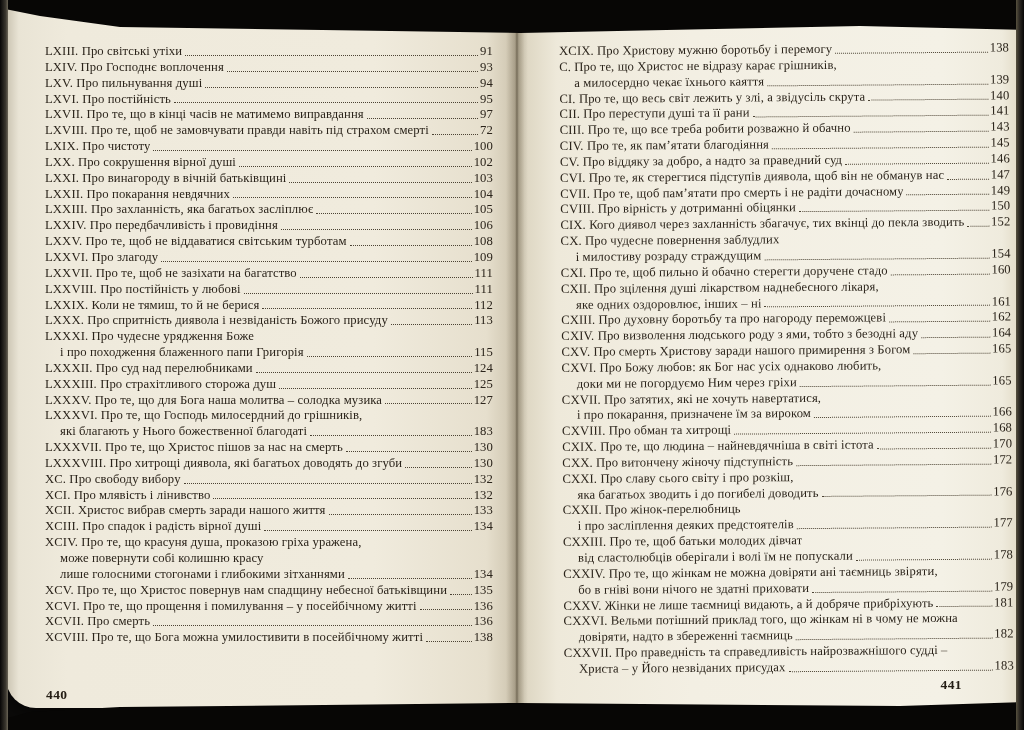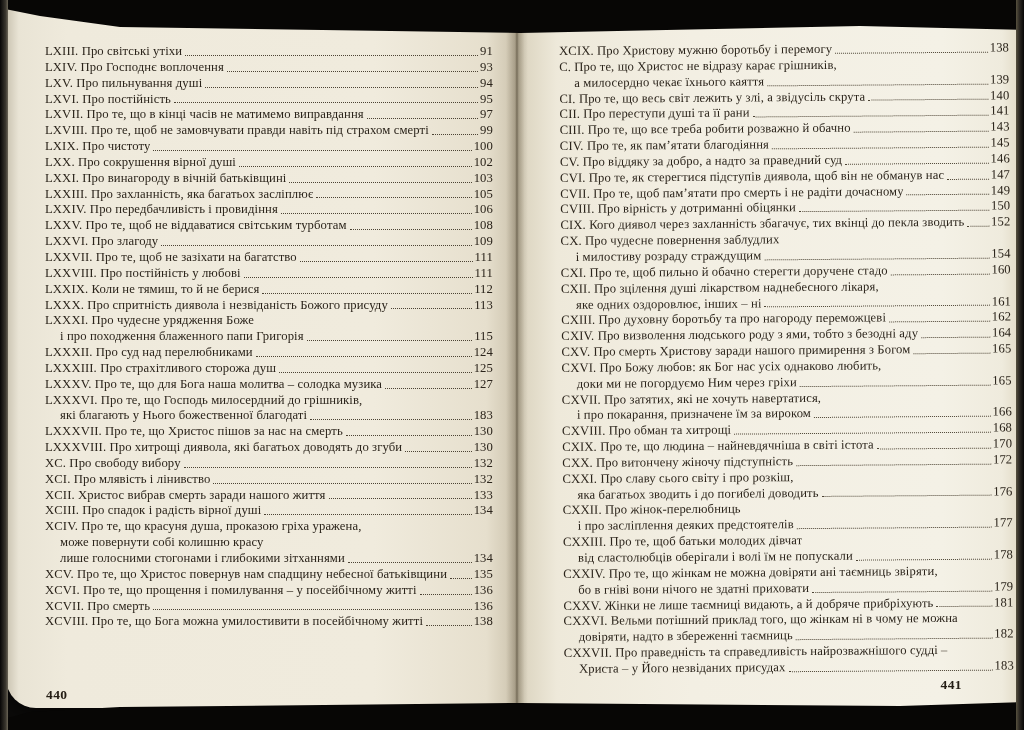"99" span.pg { text: 99 -> 72 }
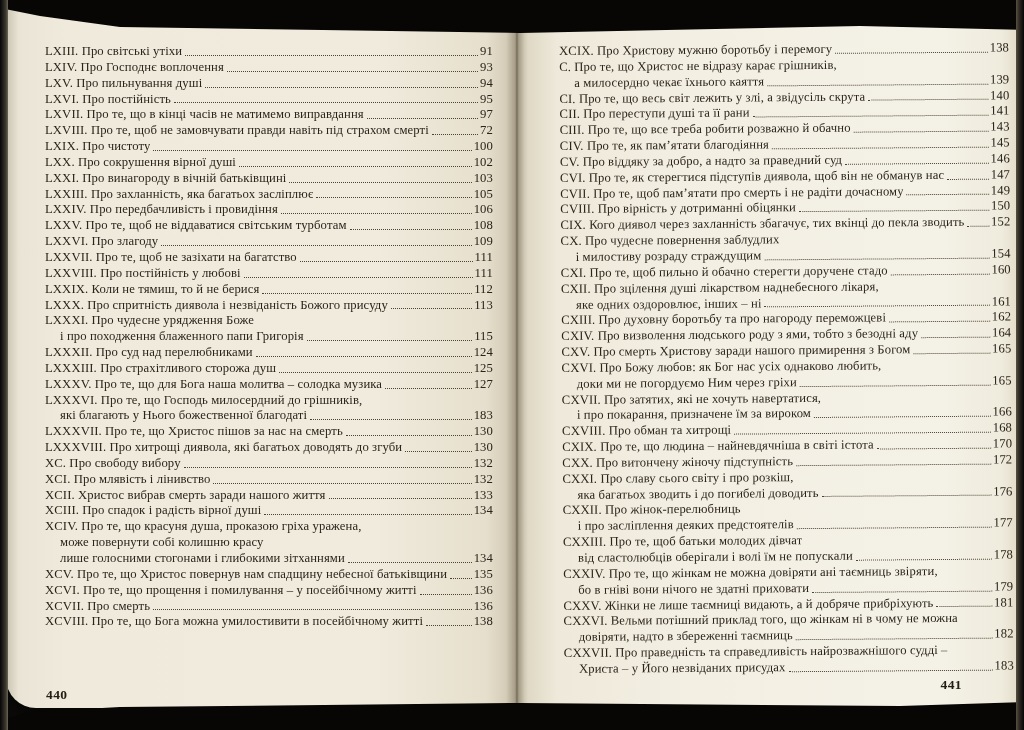"LXXII. Про покарання невдячних" div { html: none -> <div> <div> <span>LXXII. Про покарання невдячних</span> <span></span> <span>104</span> </div> </div> }
